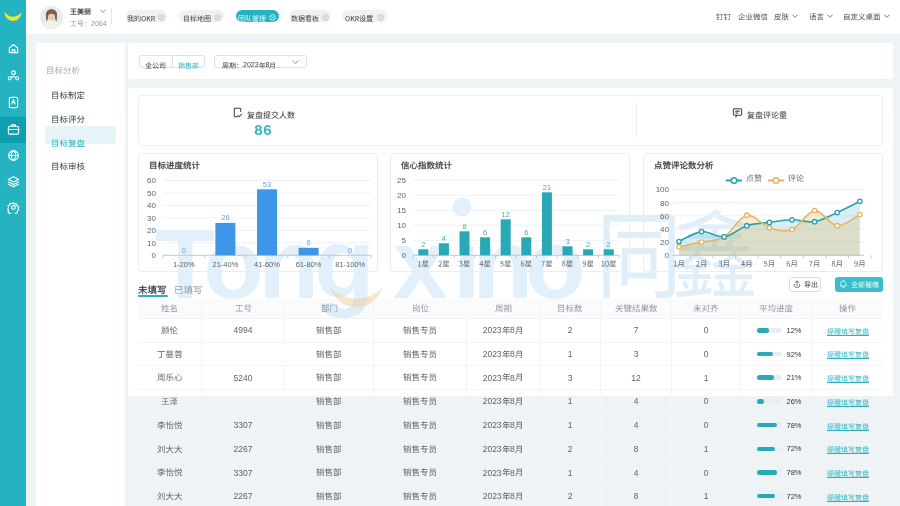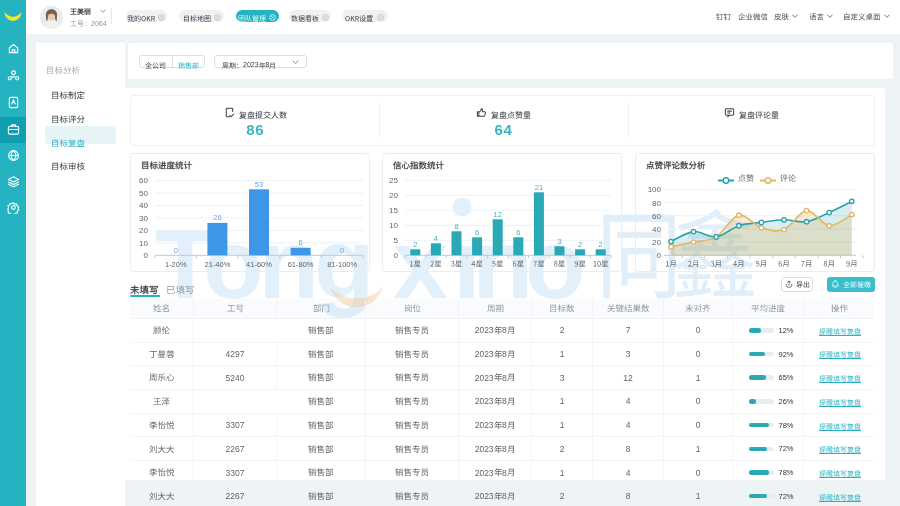"86" .maincard { height: 392px -> 308px; left: 120px -> 128px }
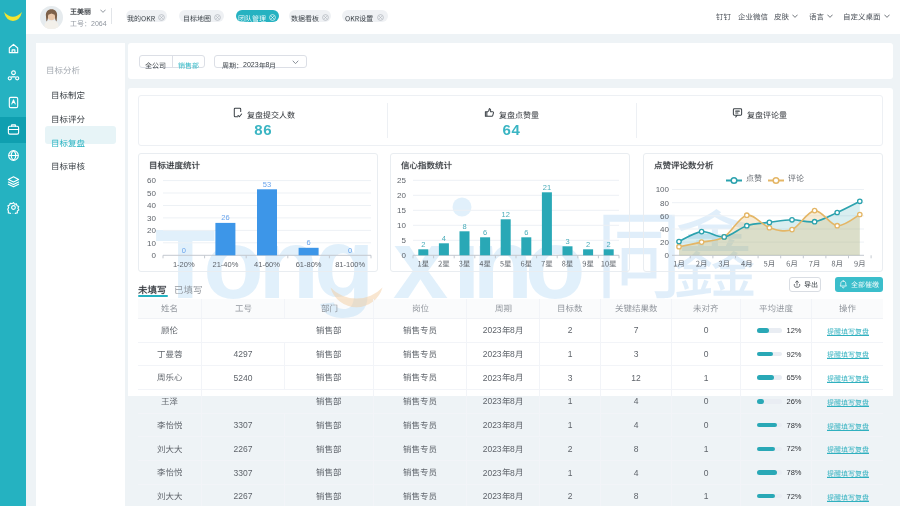"64" div.statcell { html: <div> <div></div> <div><svg> <path></path> </svg><svg> <use></use> <use></use> <use></use> <use></use> <use></use> </svg></div> <div>64</div> </div> -> none }
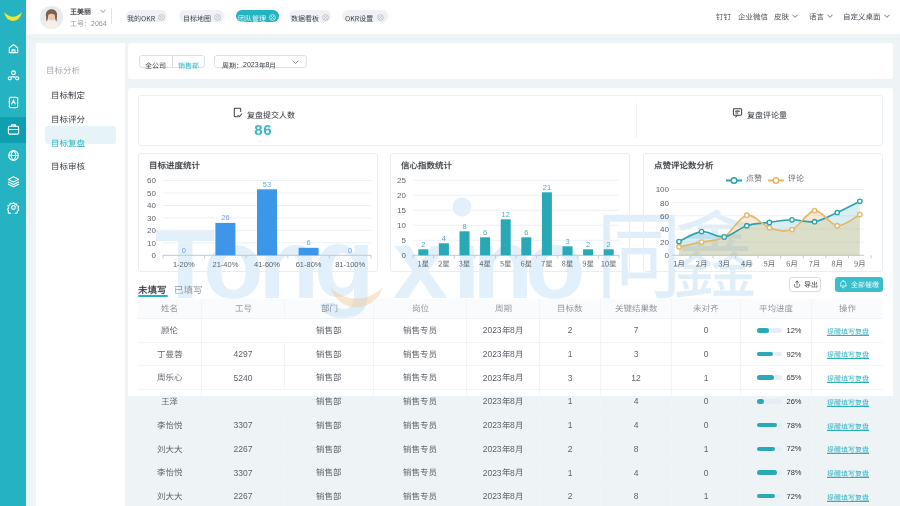"4994" div.cell { html: none -> <div> <span>4994</span> </div> }
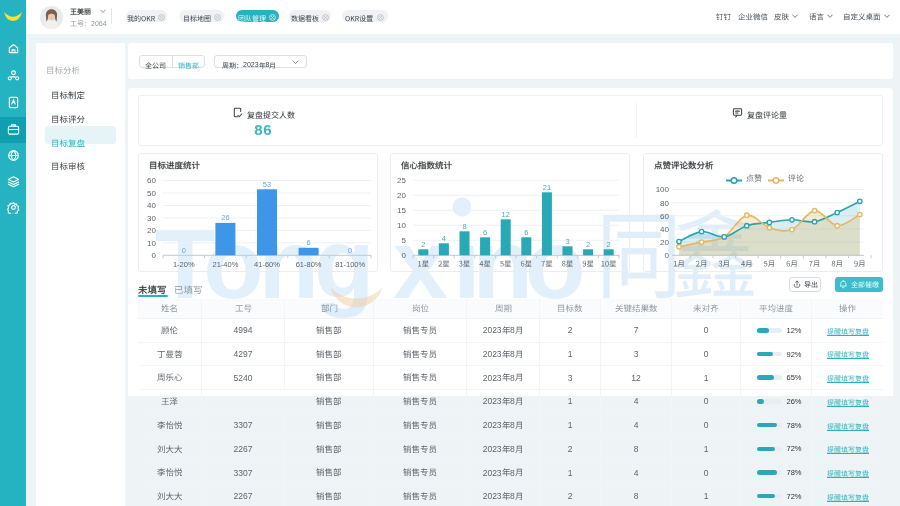"4297" div.cell { html: <div> <span>4297</span> </div> -> none }
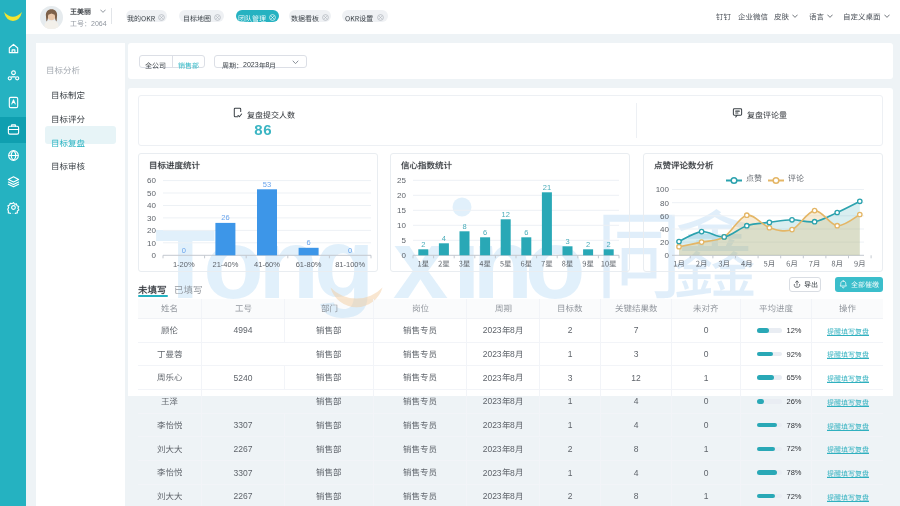"65%" span { text: 65% -> 21% }
